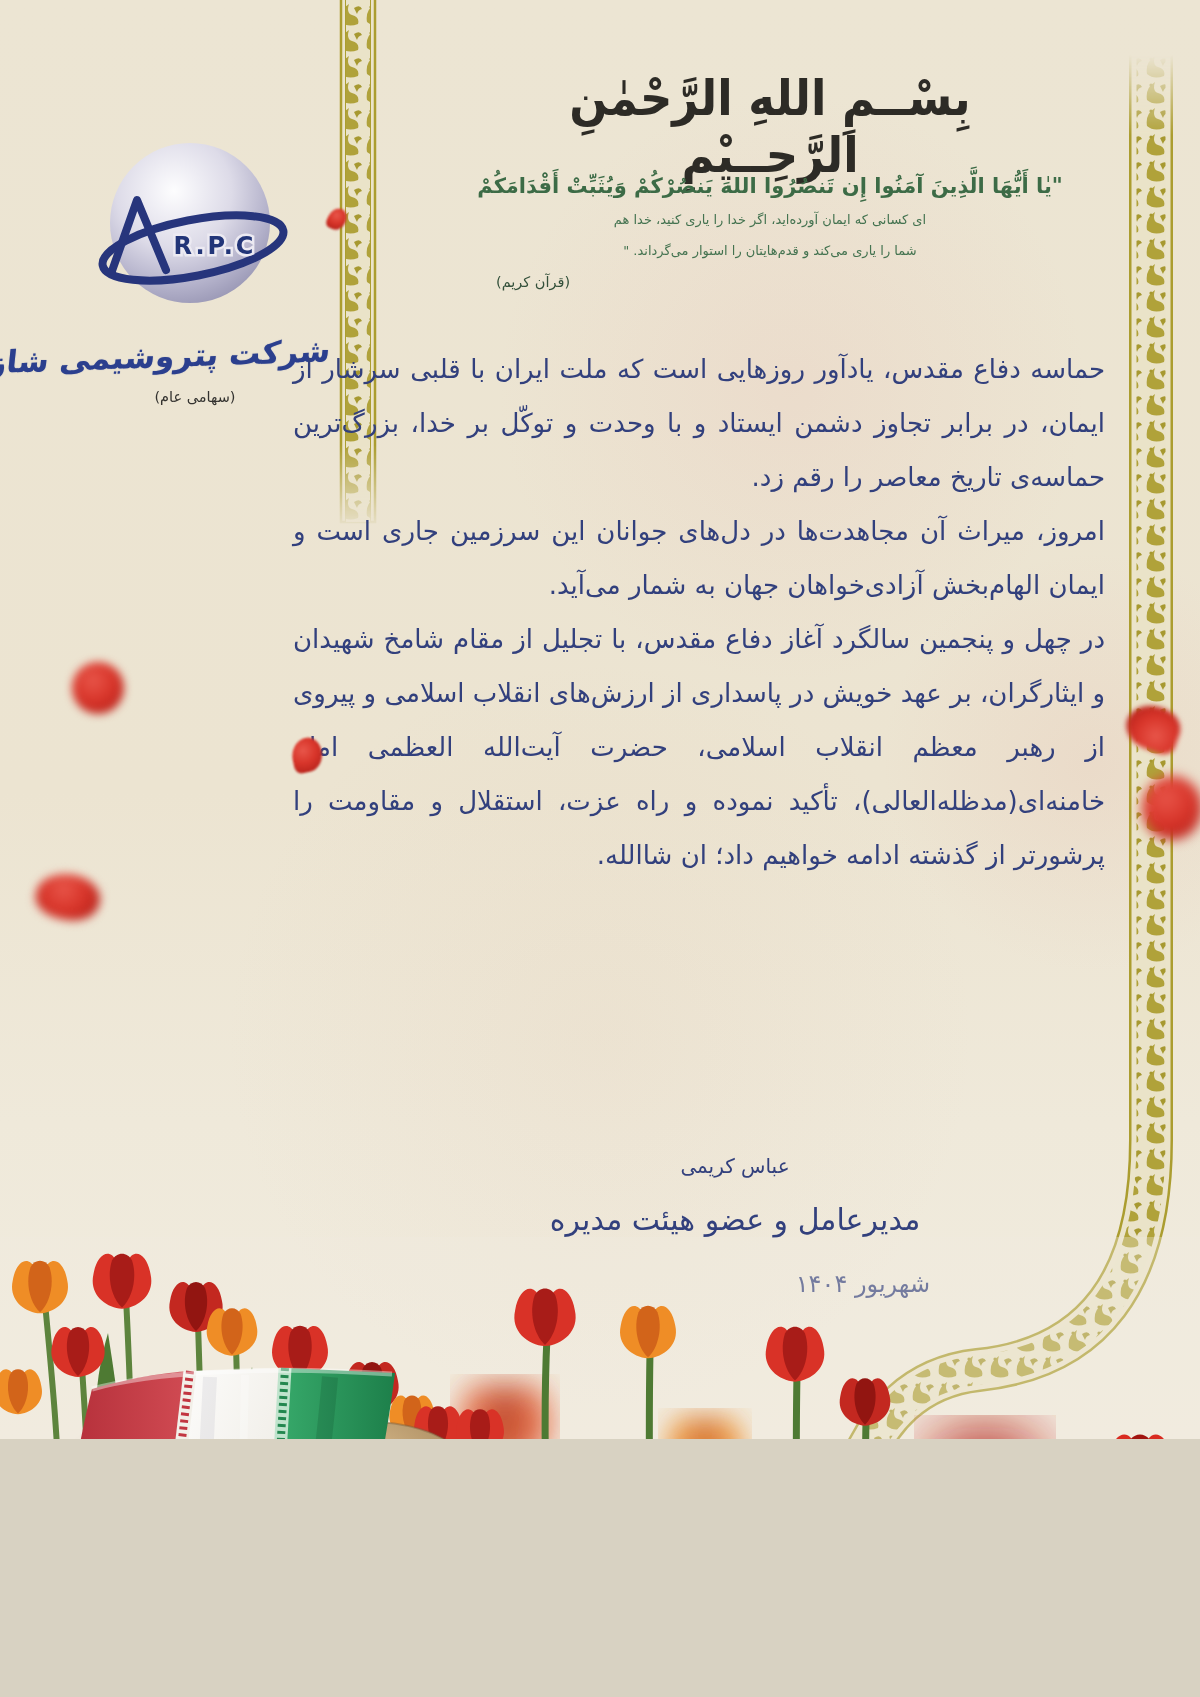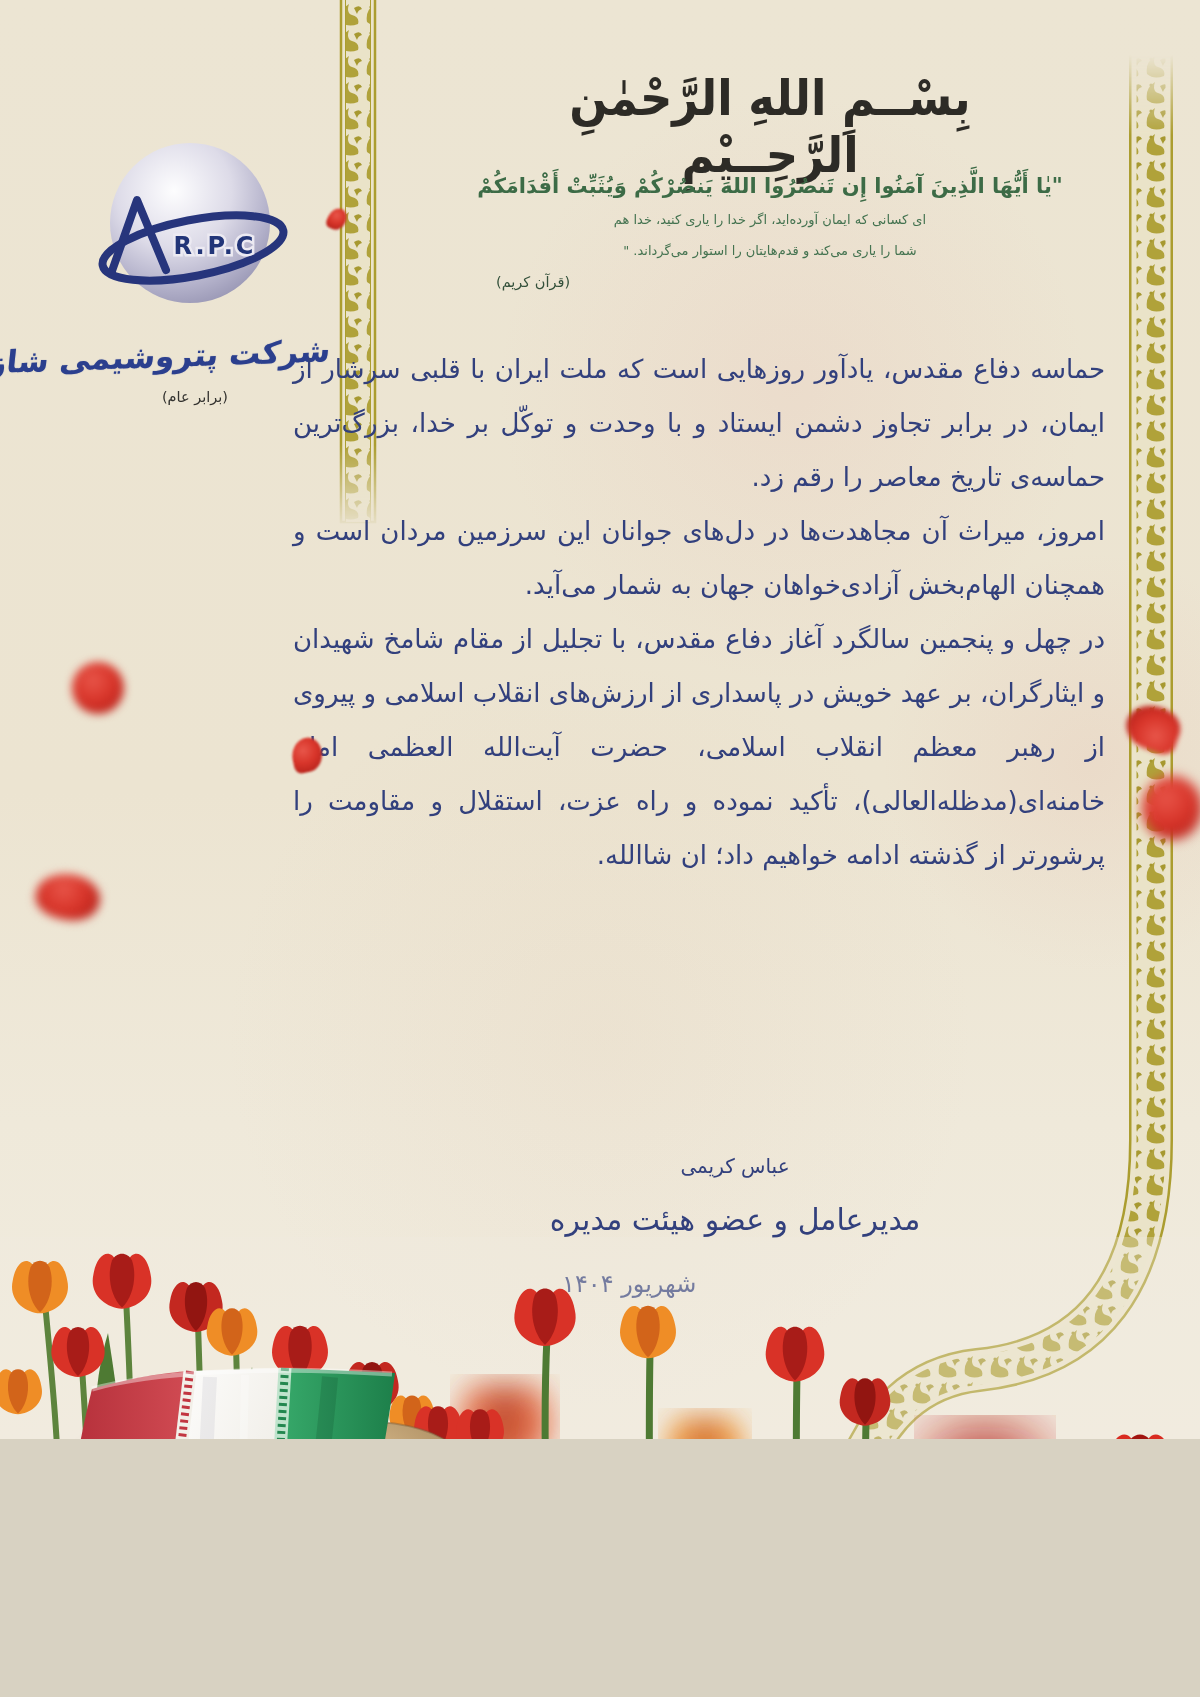"(برابر عام)" div.logo-type { text: برابر -> سهامی }
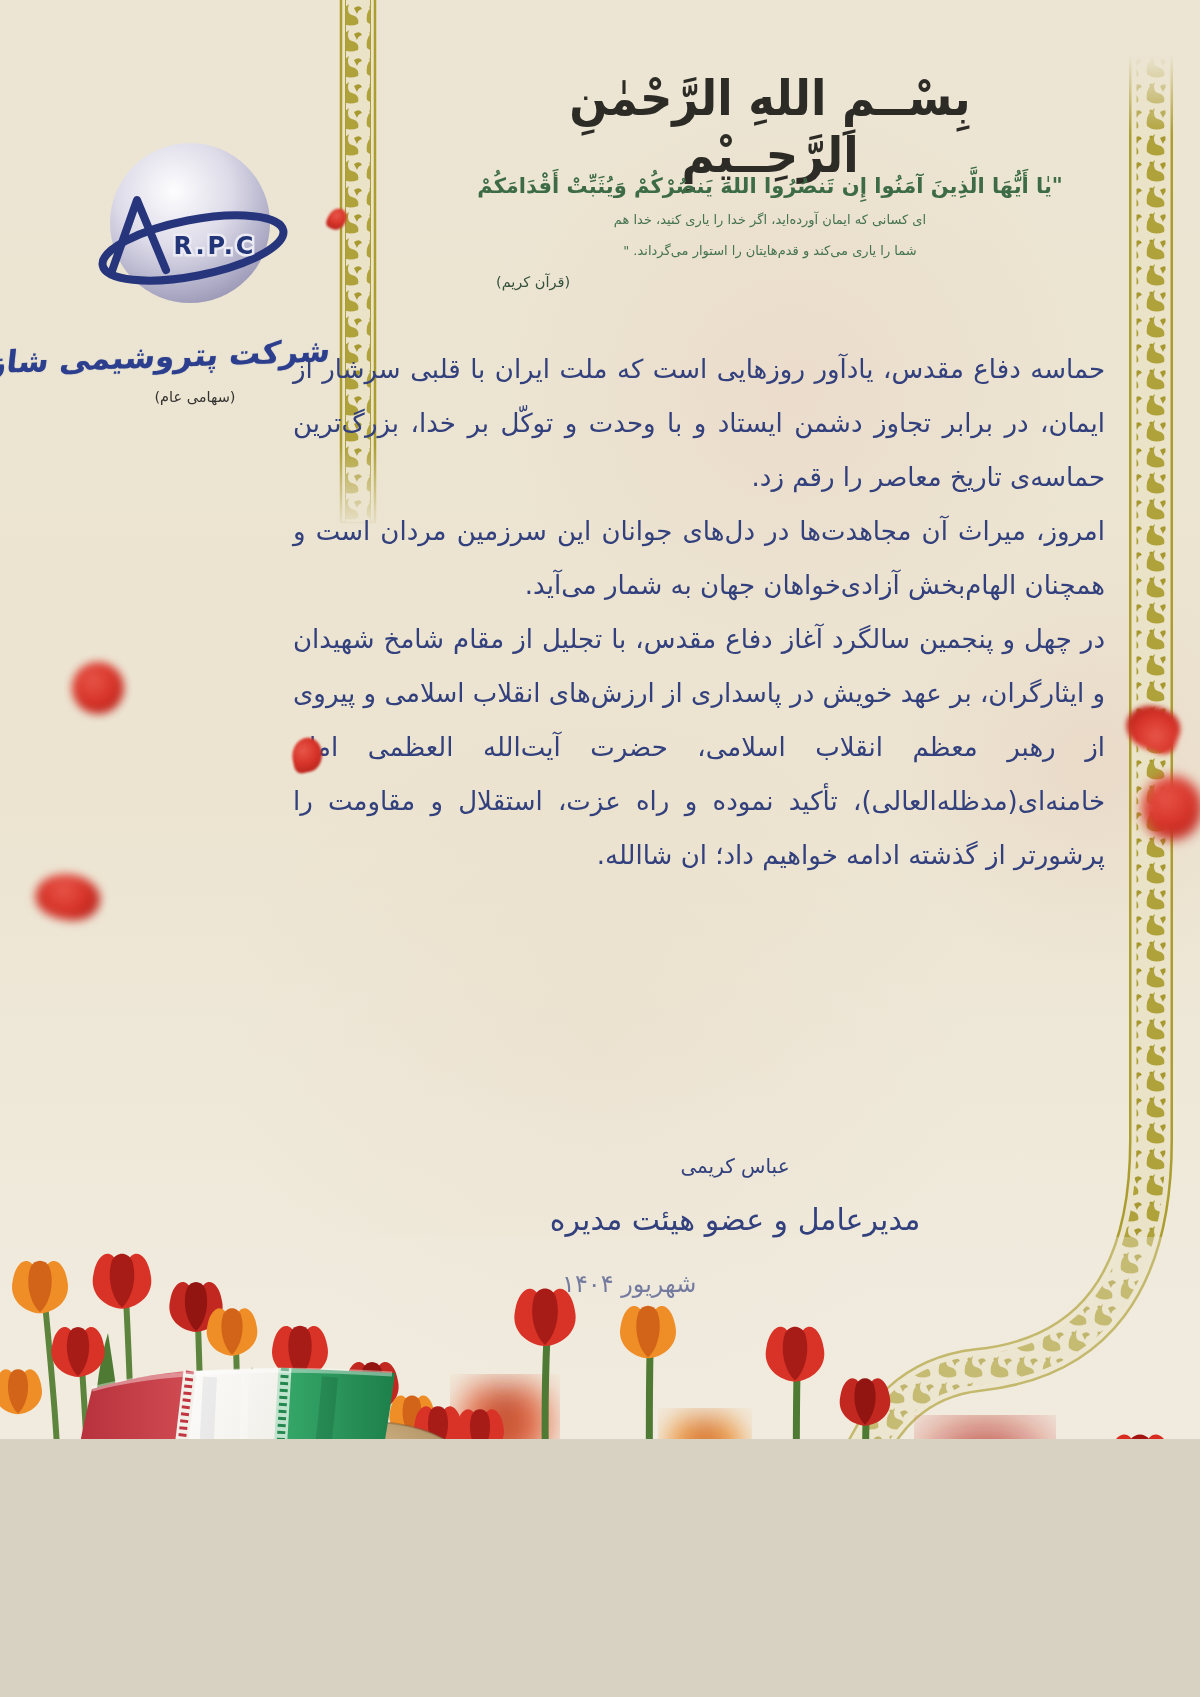"امروز، میراث آن مجاهدت‌ها در" p { text: مردان است و همچنان -> جاری است و ایمان }
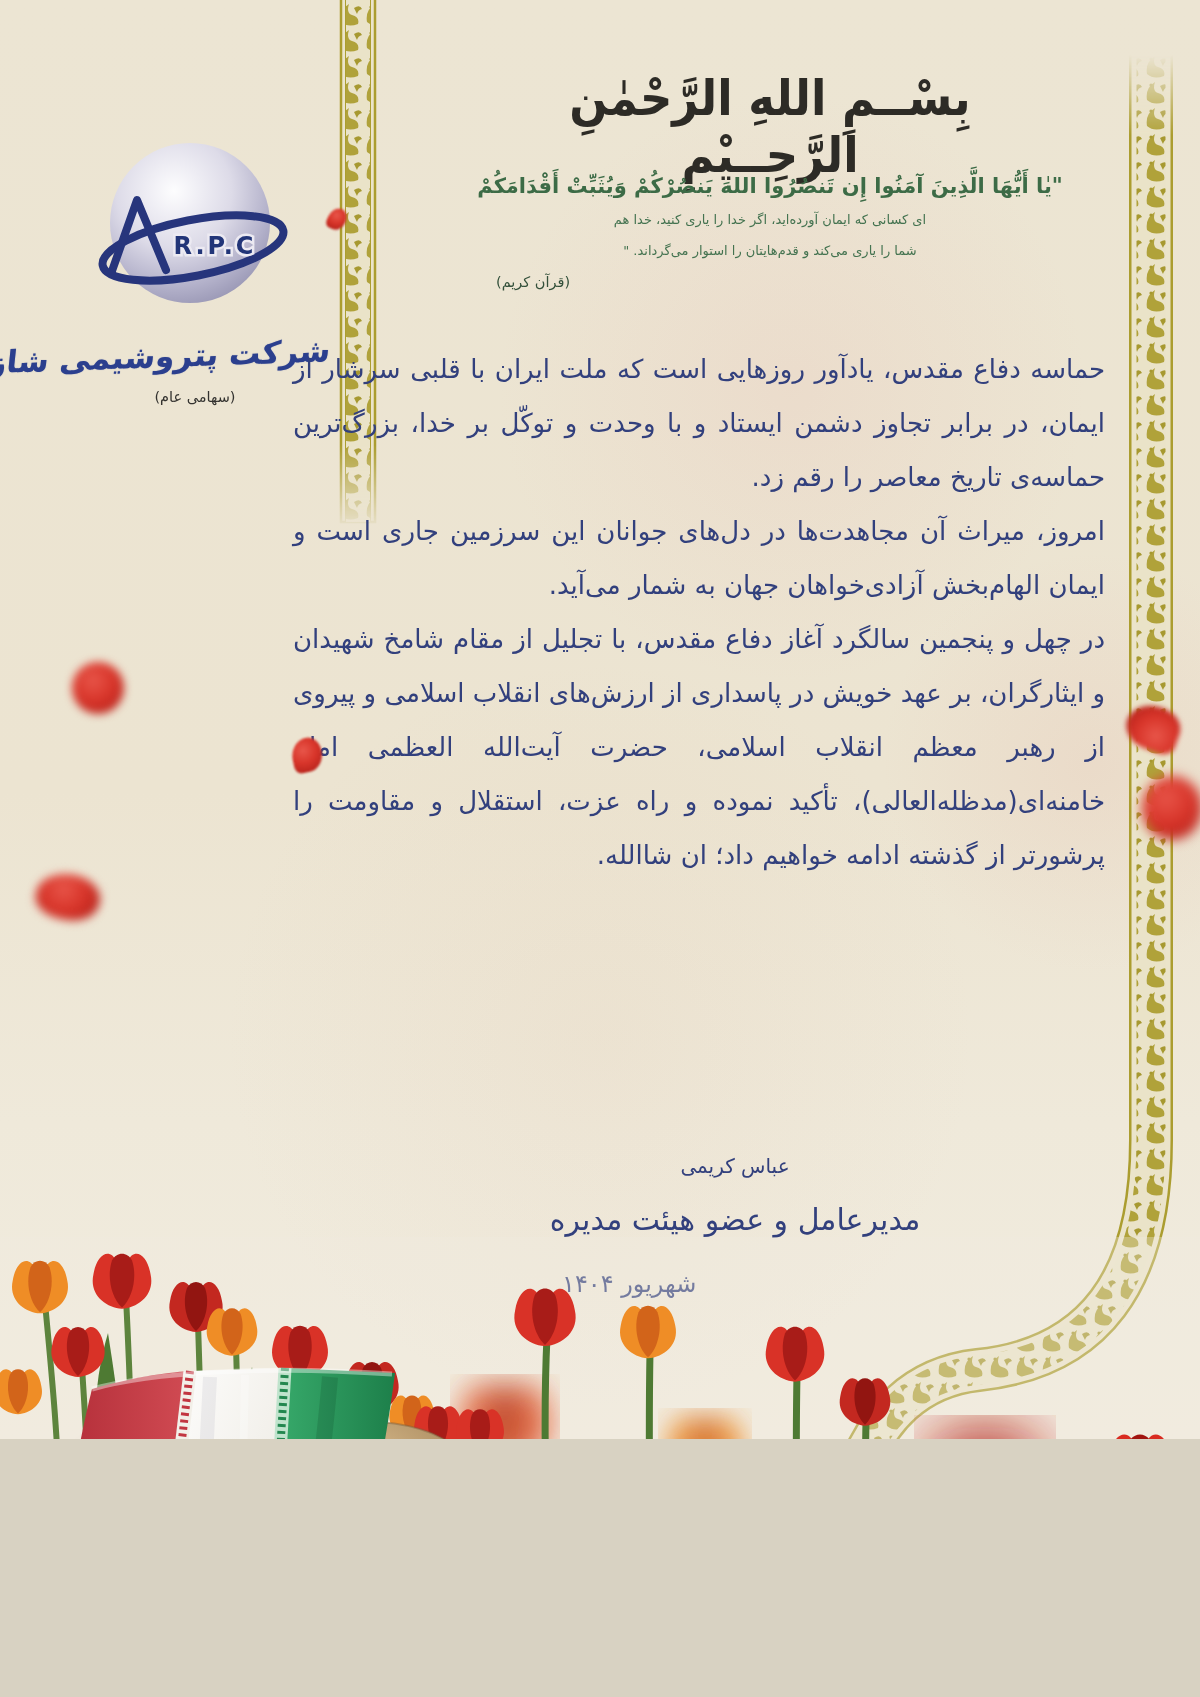"شهریور ۱۴۰۴" .date-line { left: 562px -> 530px; text-align: left -> right }
